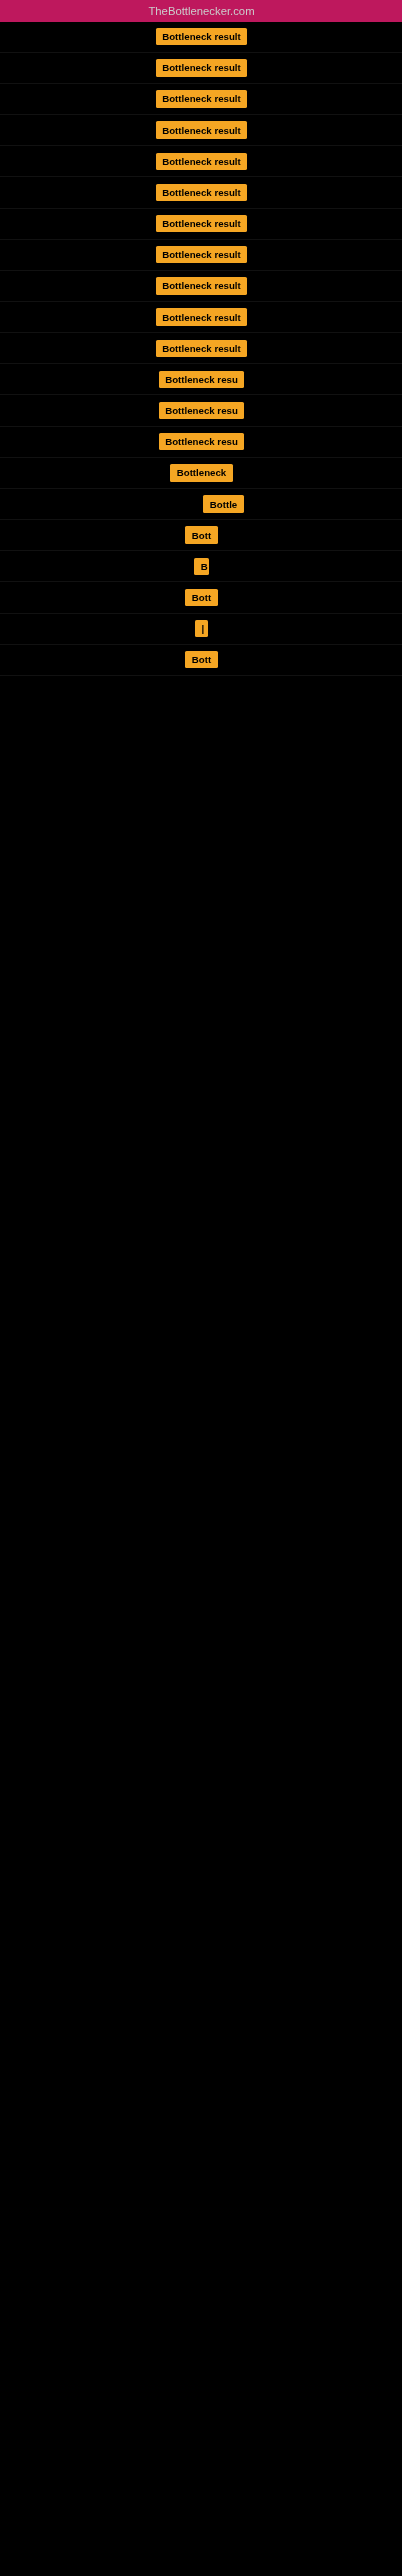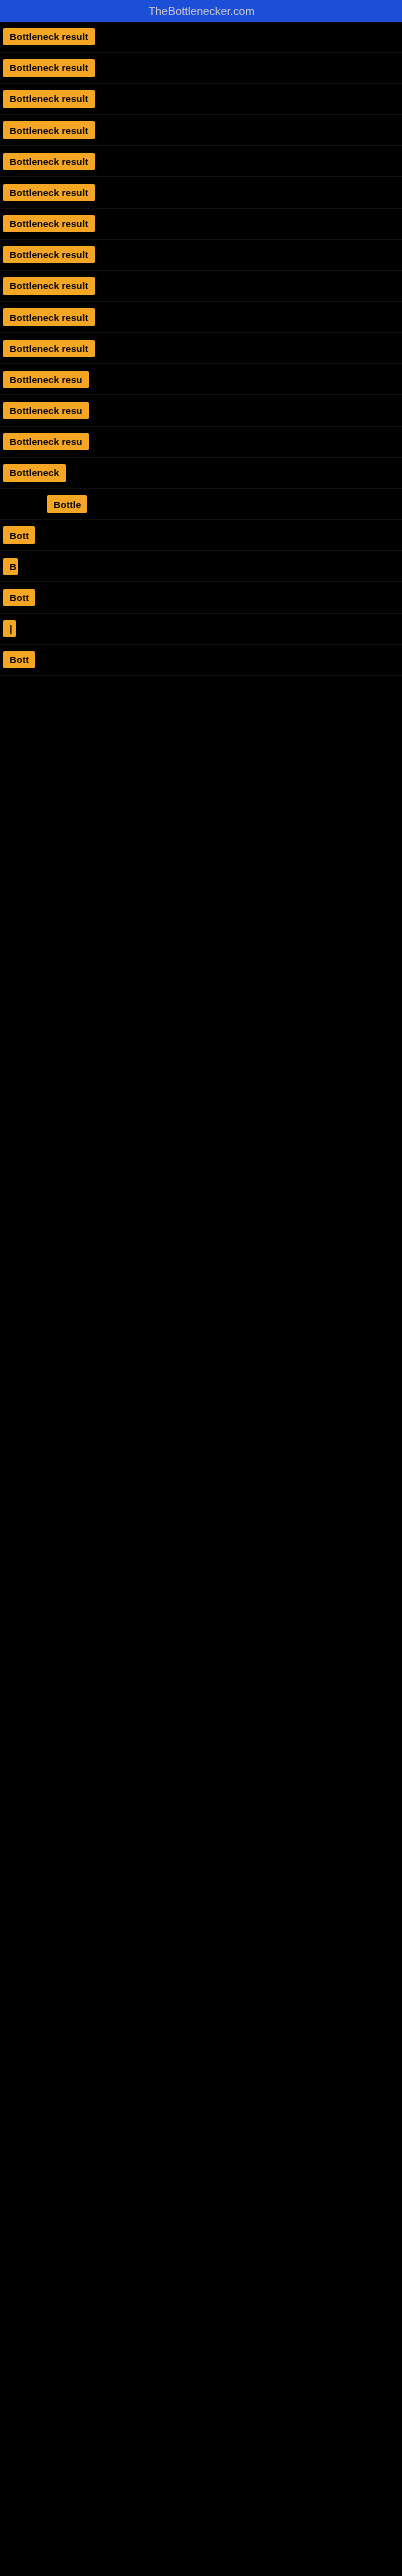"TheBottlenecker.com" .site-title { background-color: #1d4ed8 -> #be185d }
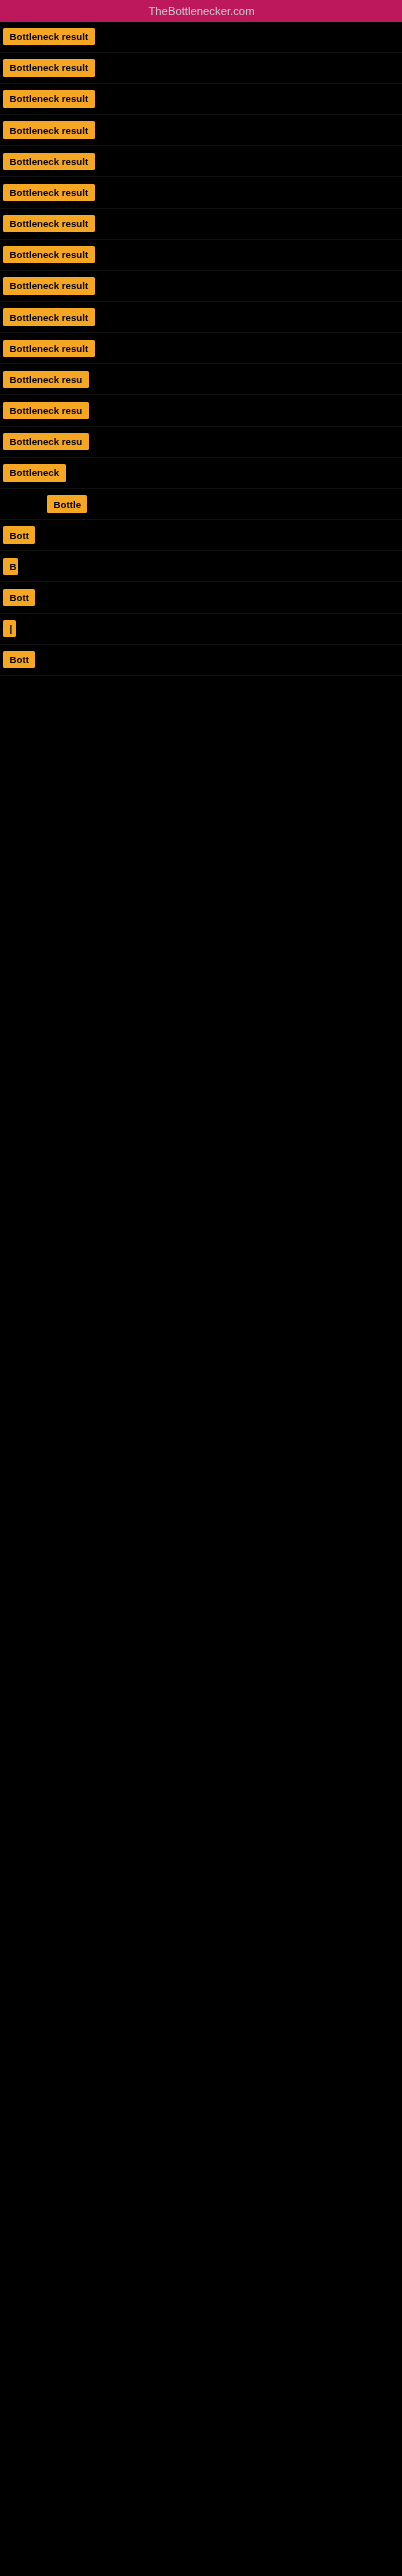"Bottleneck result" .row { justify-content: none -> center }
